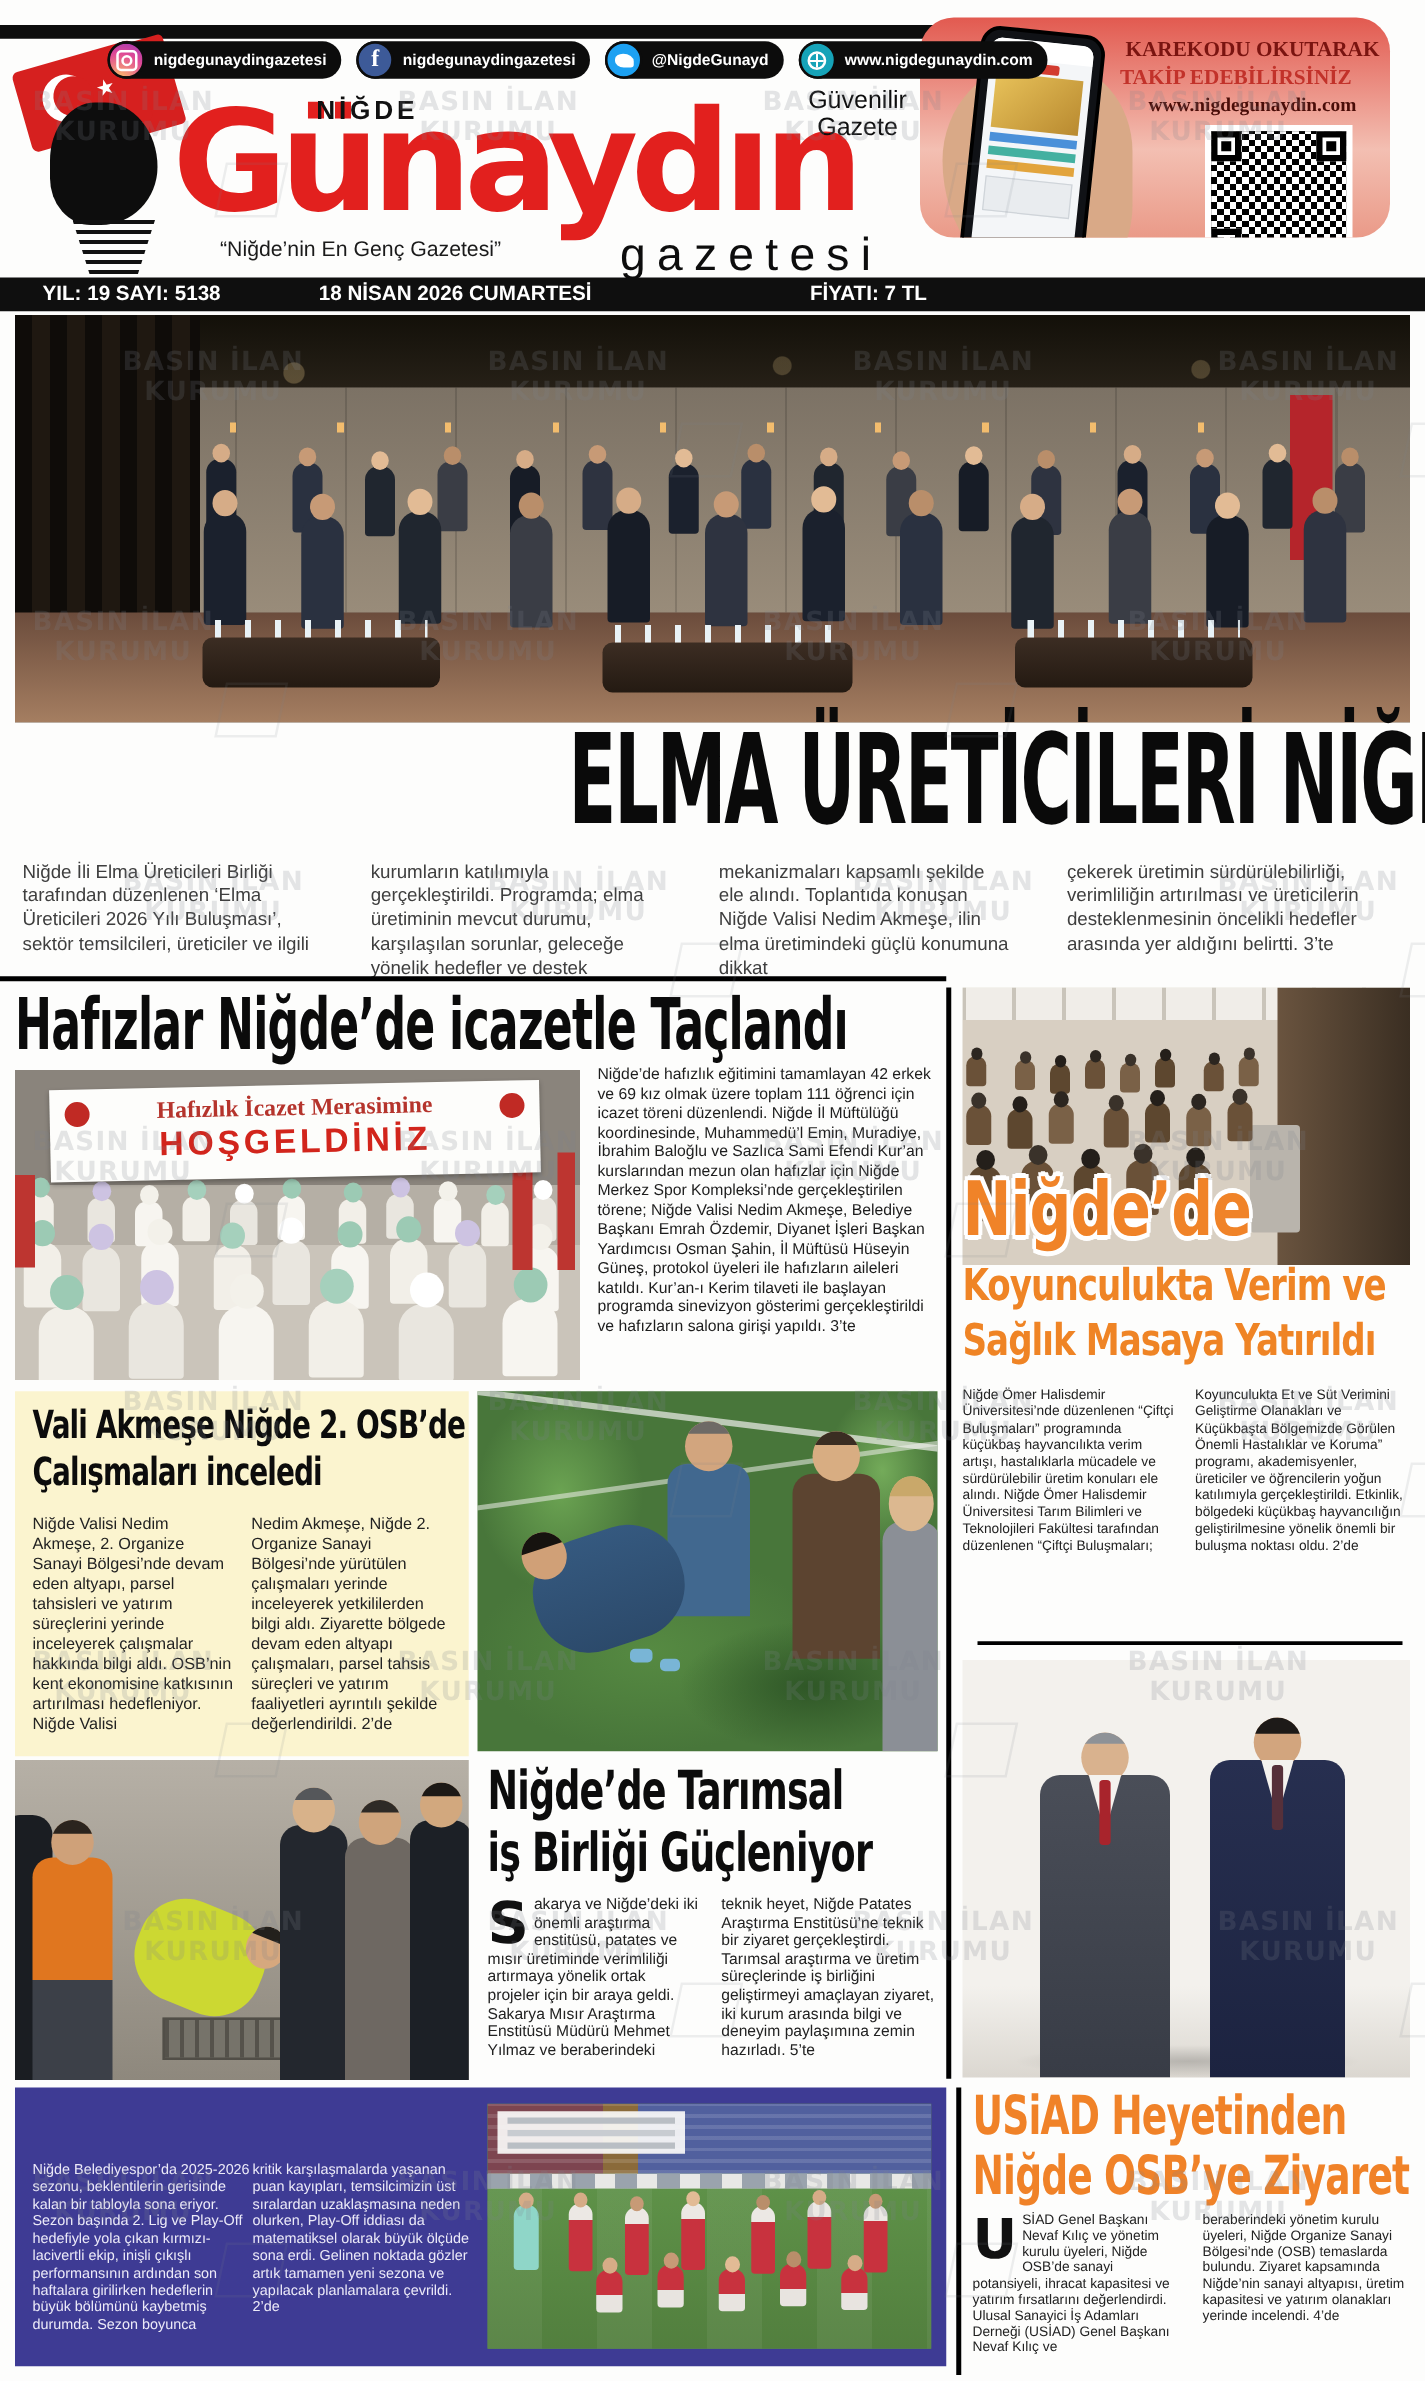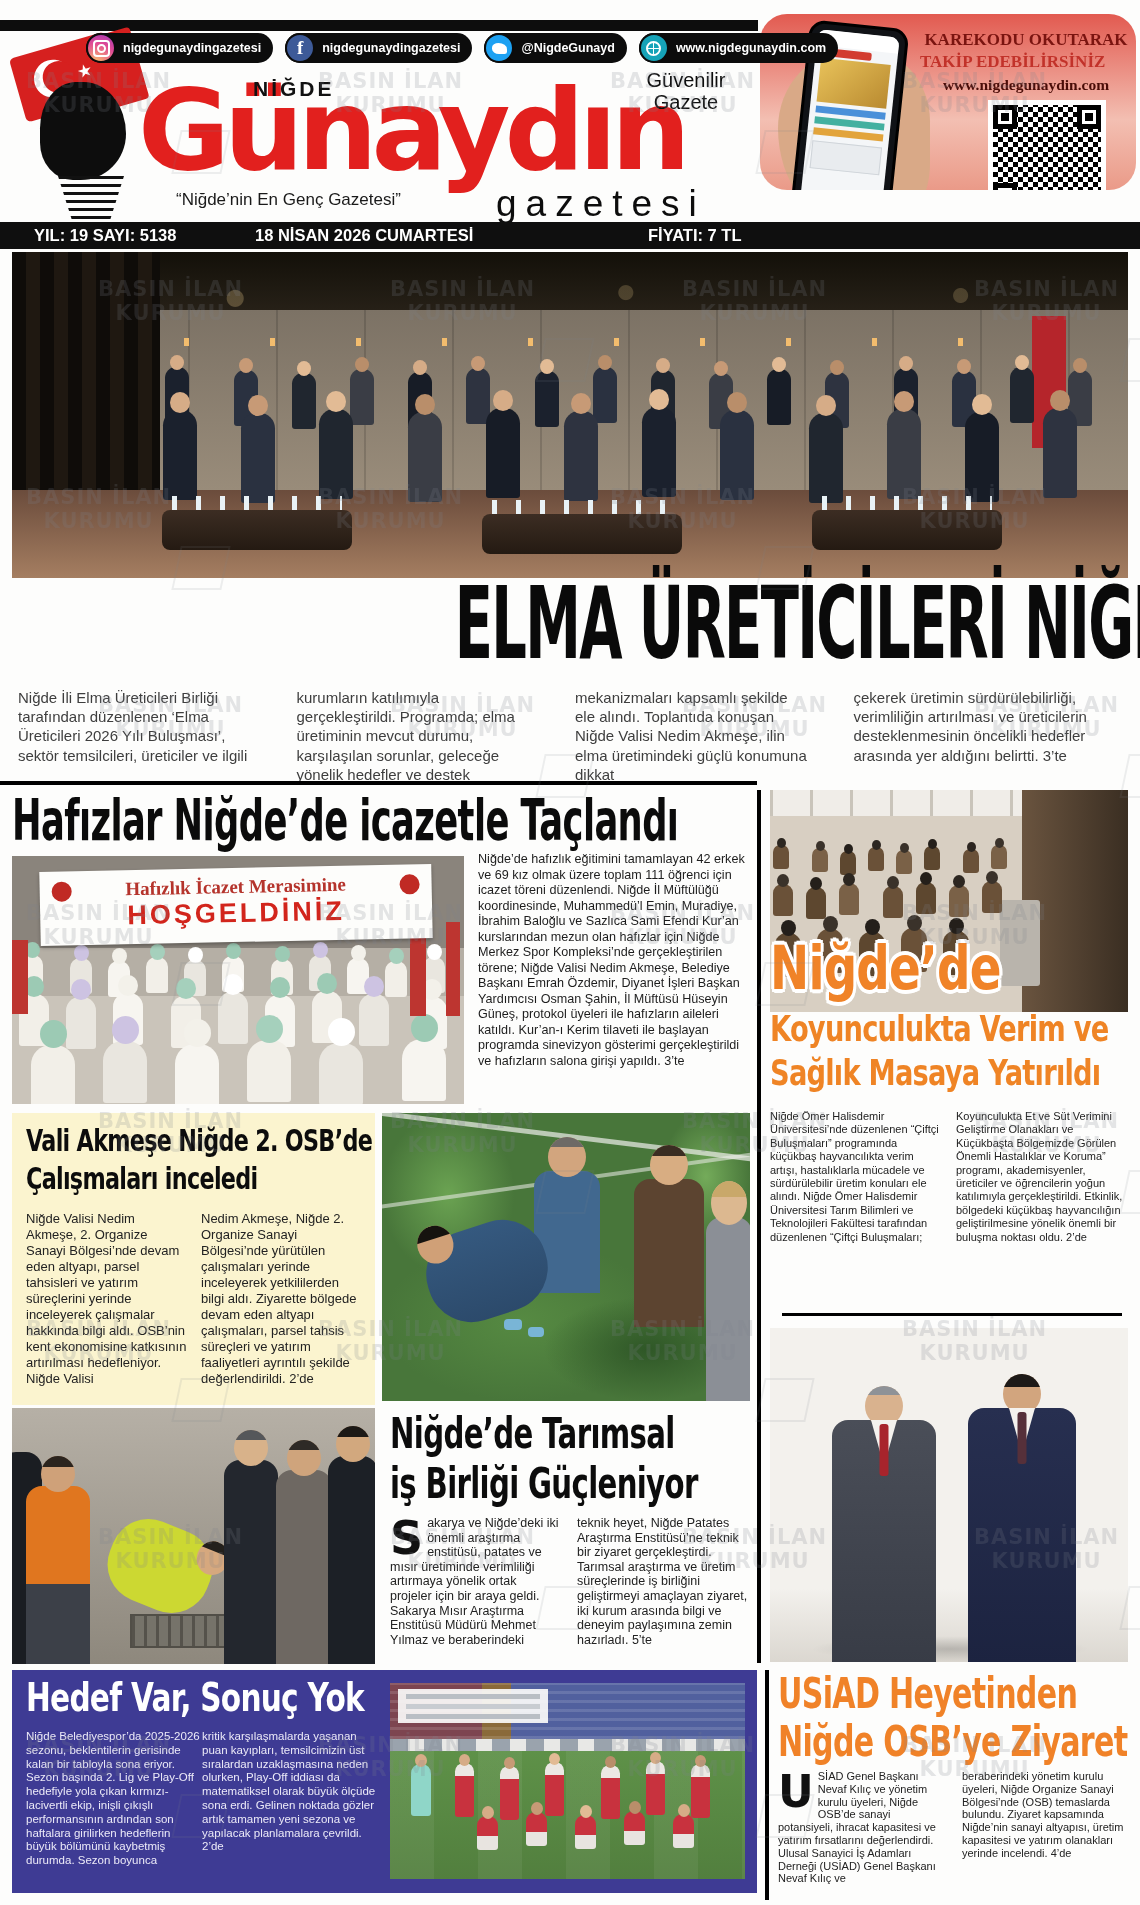"KAREKODU OKUTARAK" .qr-ad { left: 760px -> 736px }
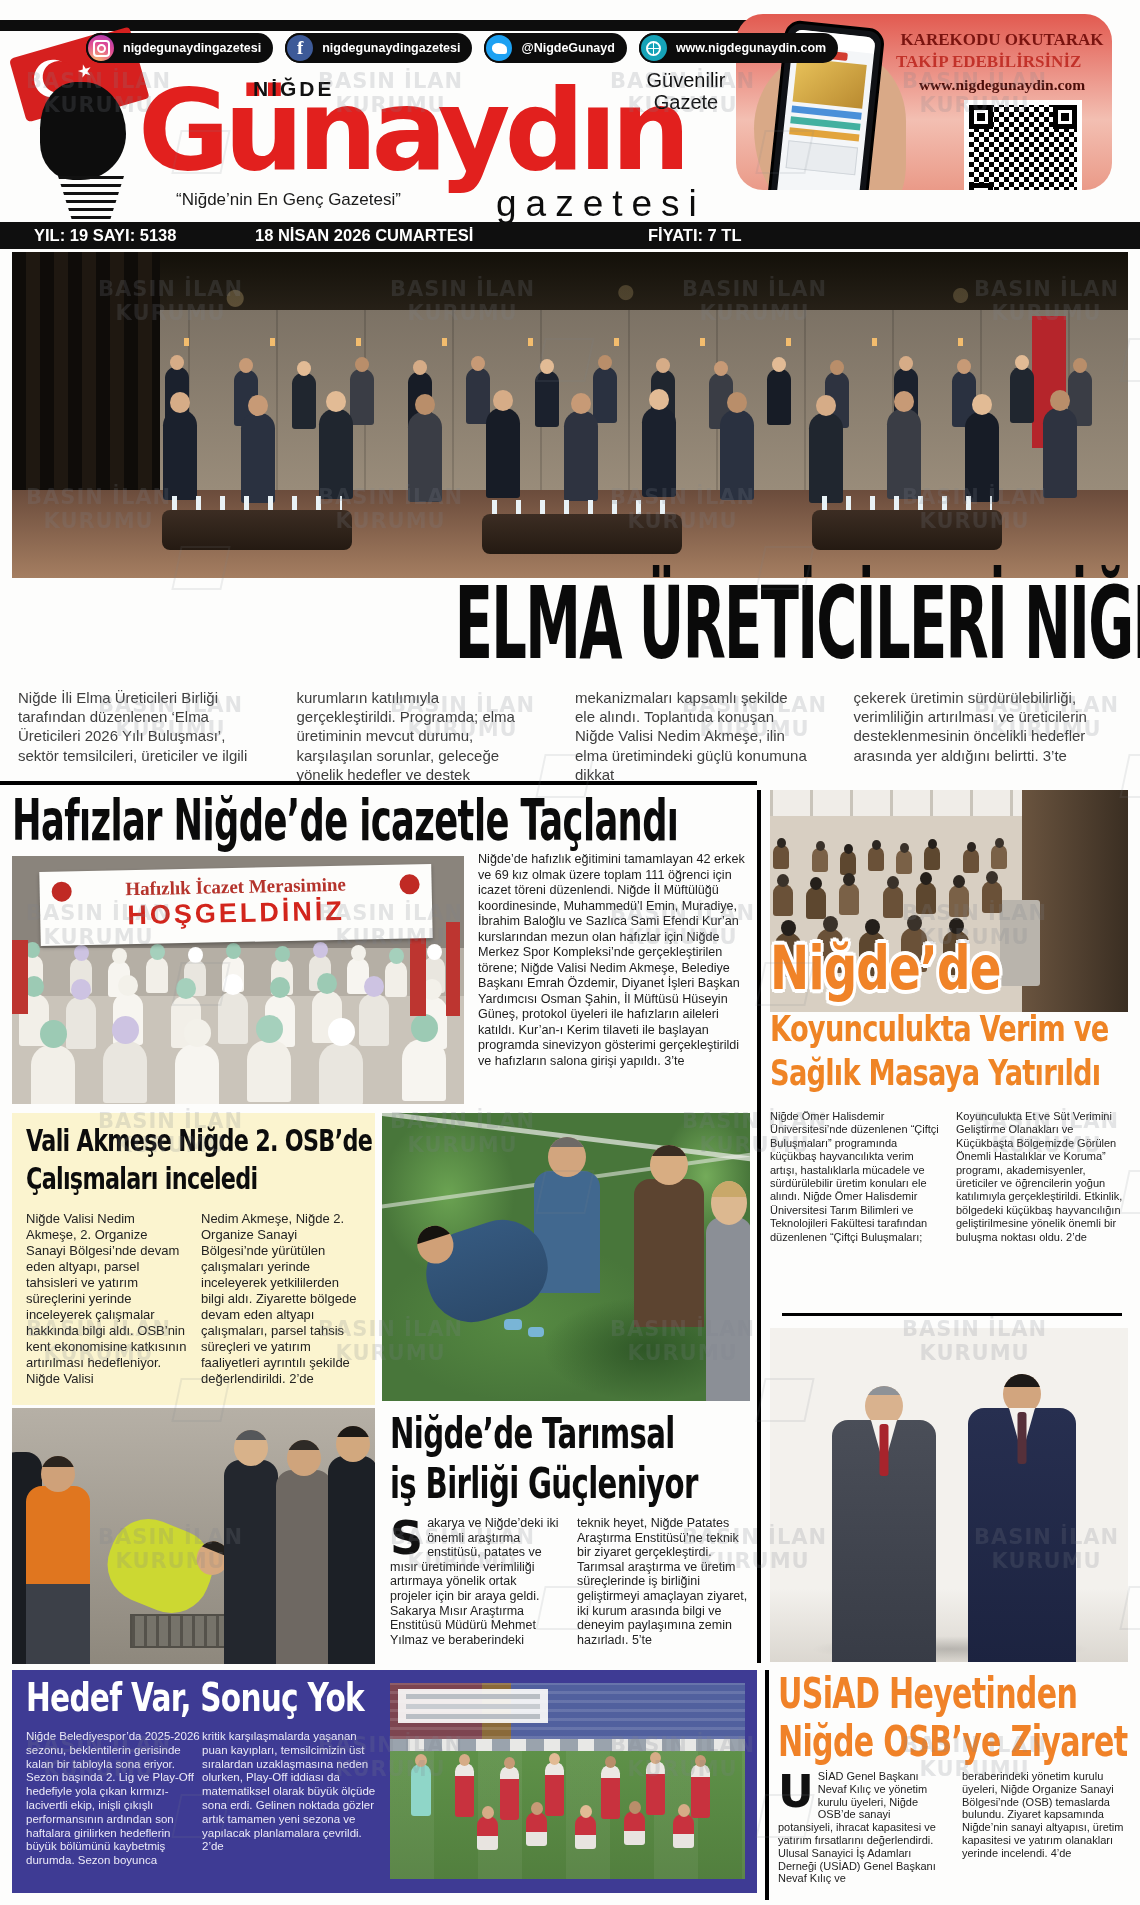"Hedef Var, Sonuç Yok" div.abs { html: <div> <span>Hedef Var, Sonuç Yok</span> </div> -> none }
